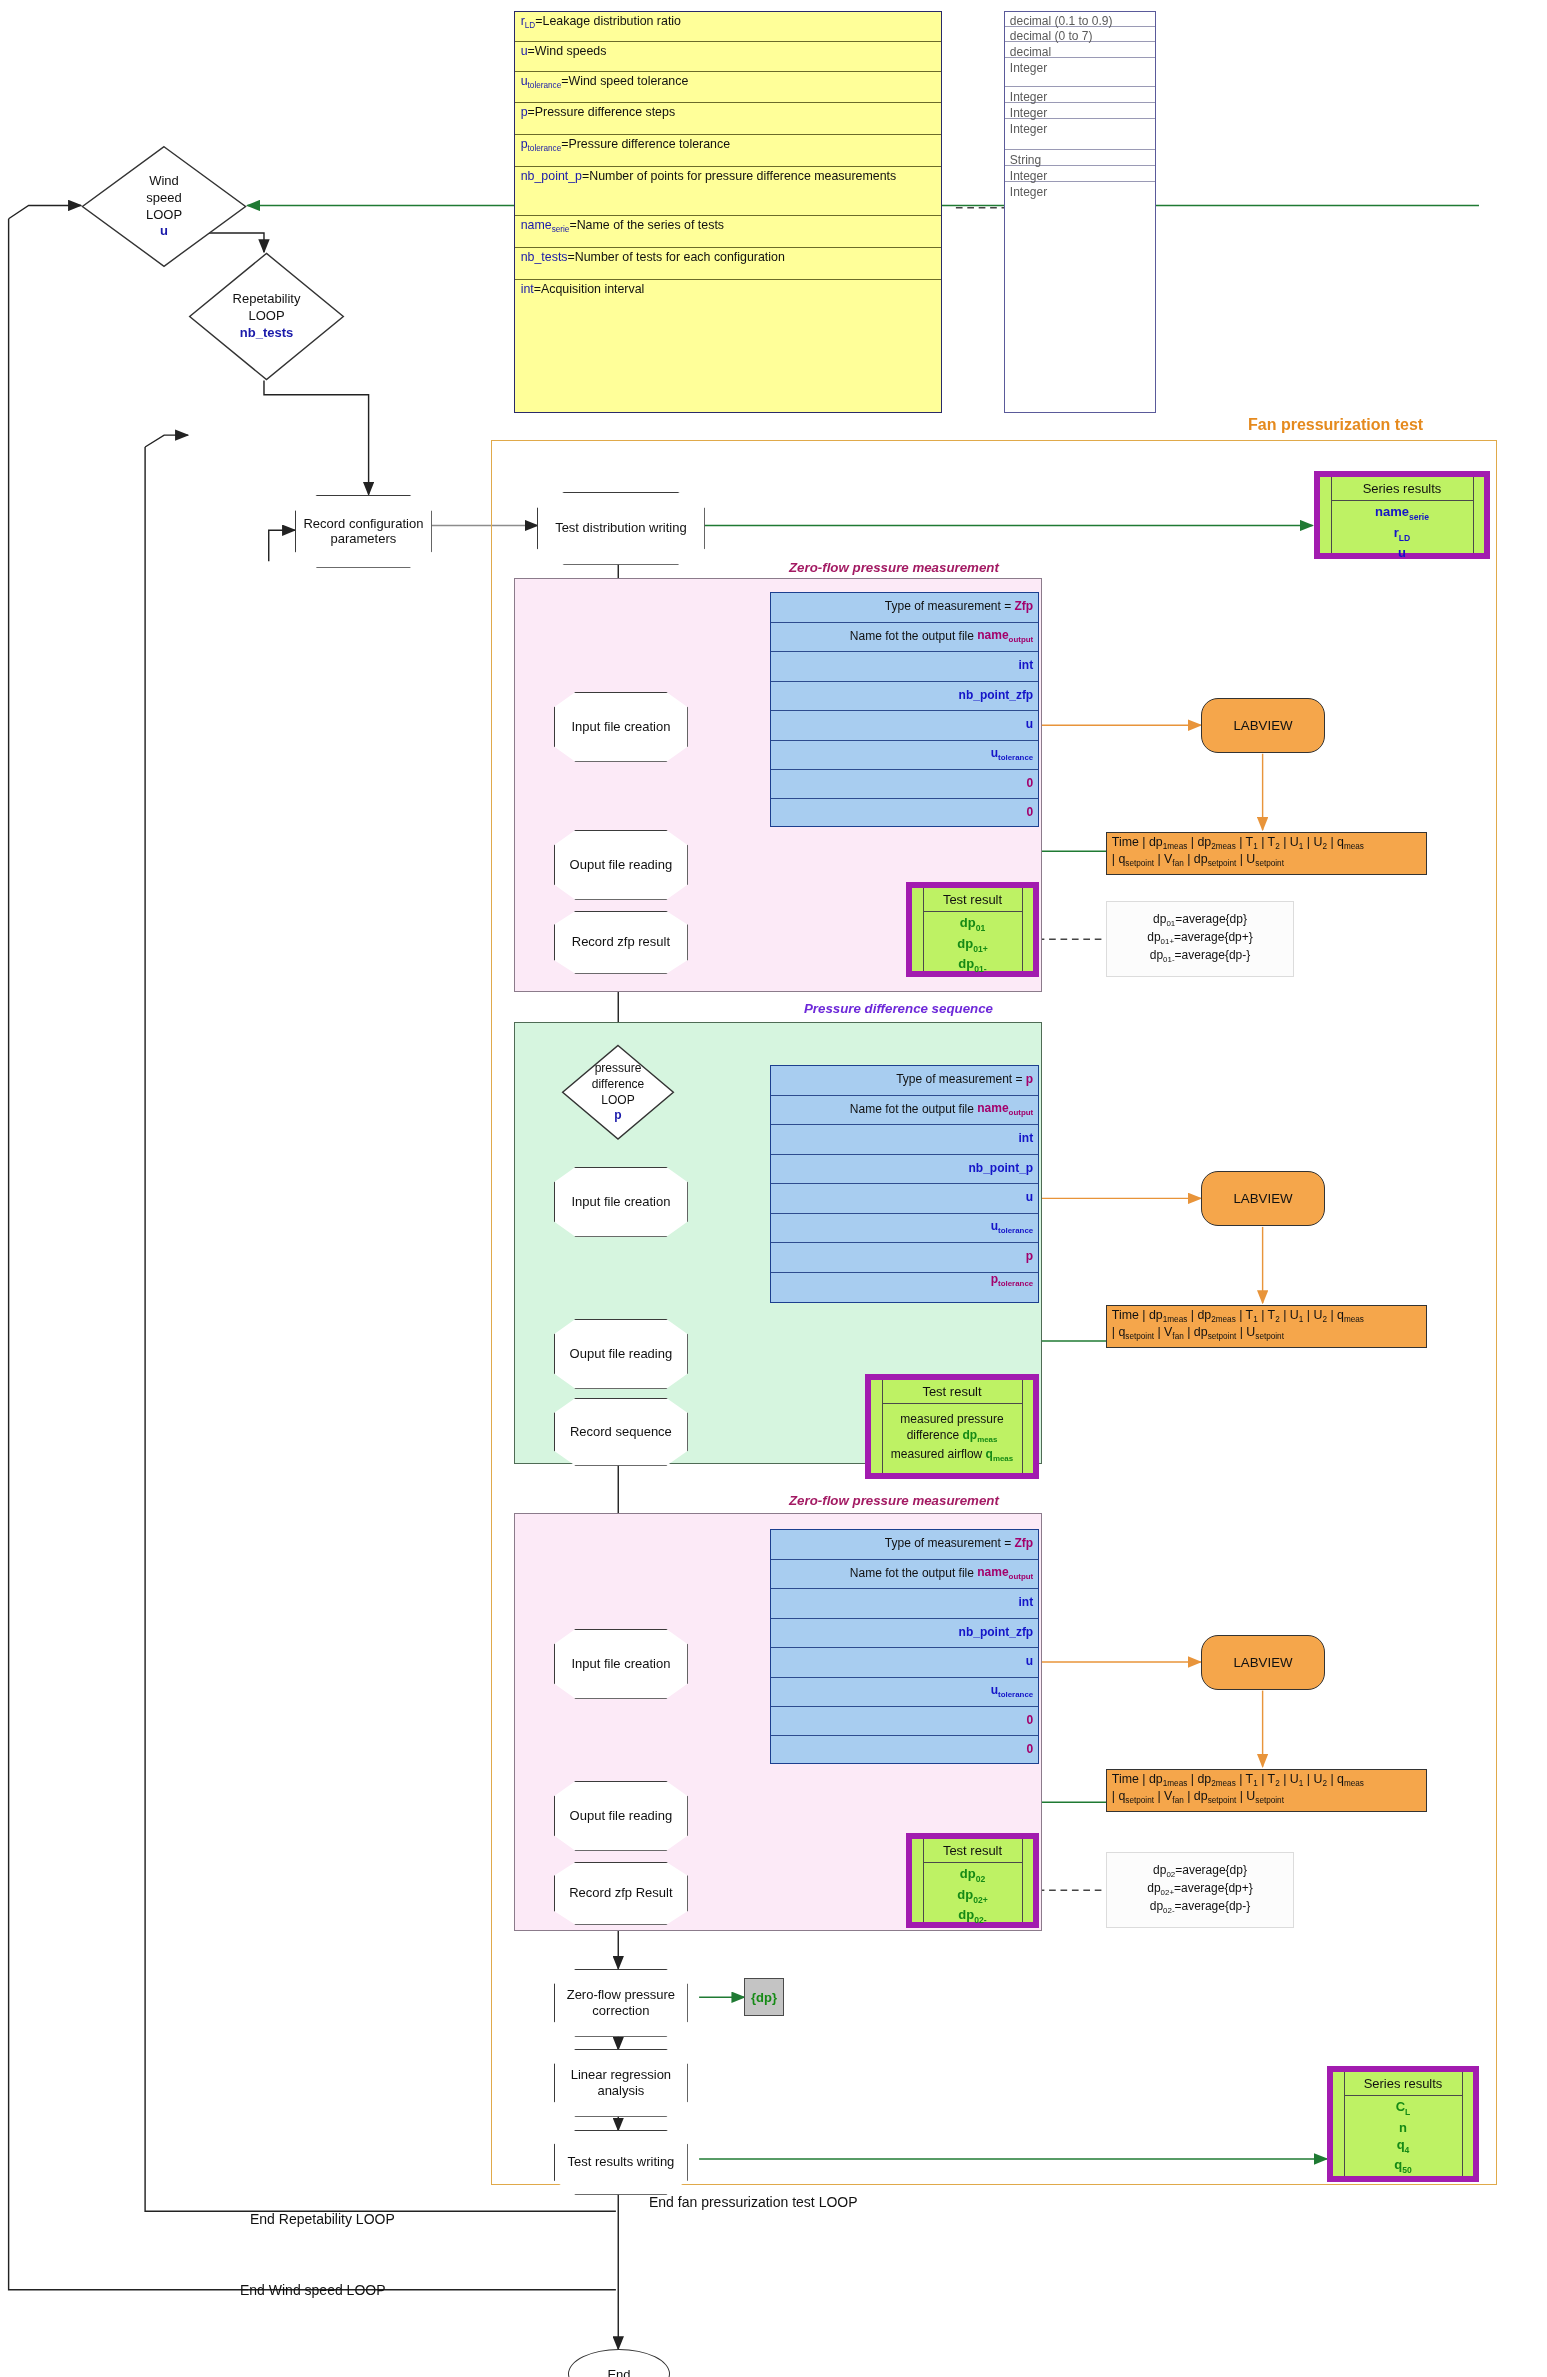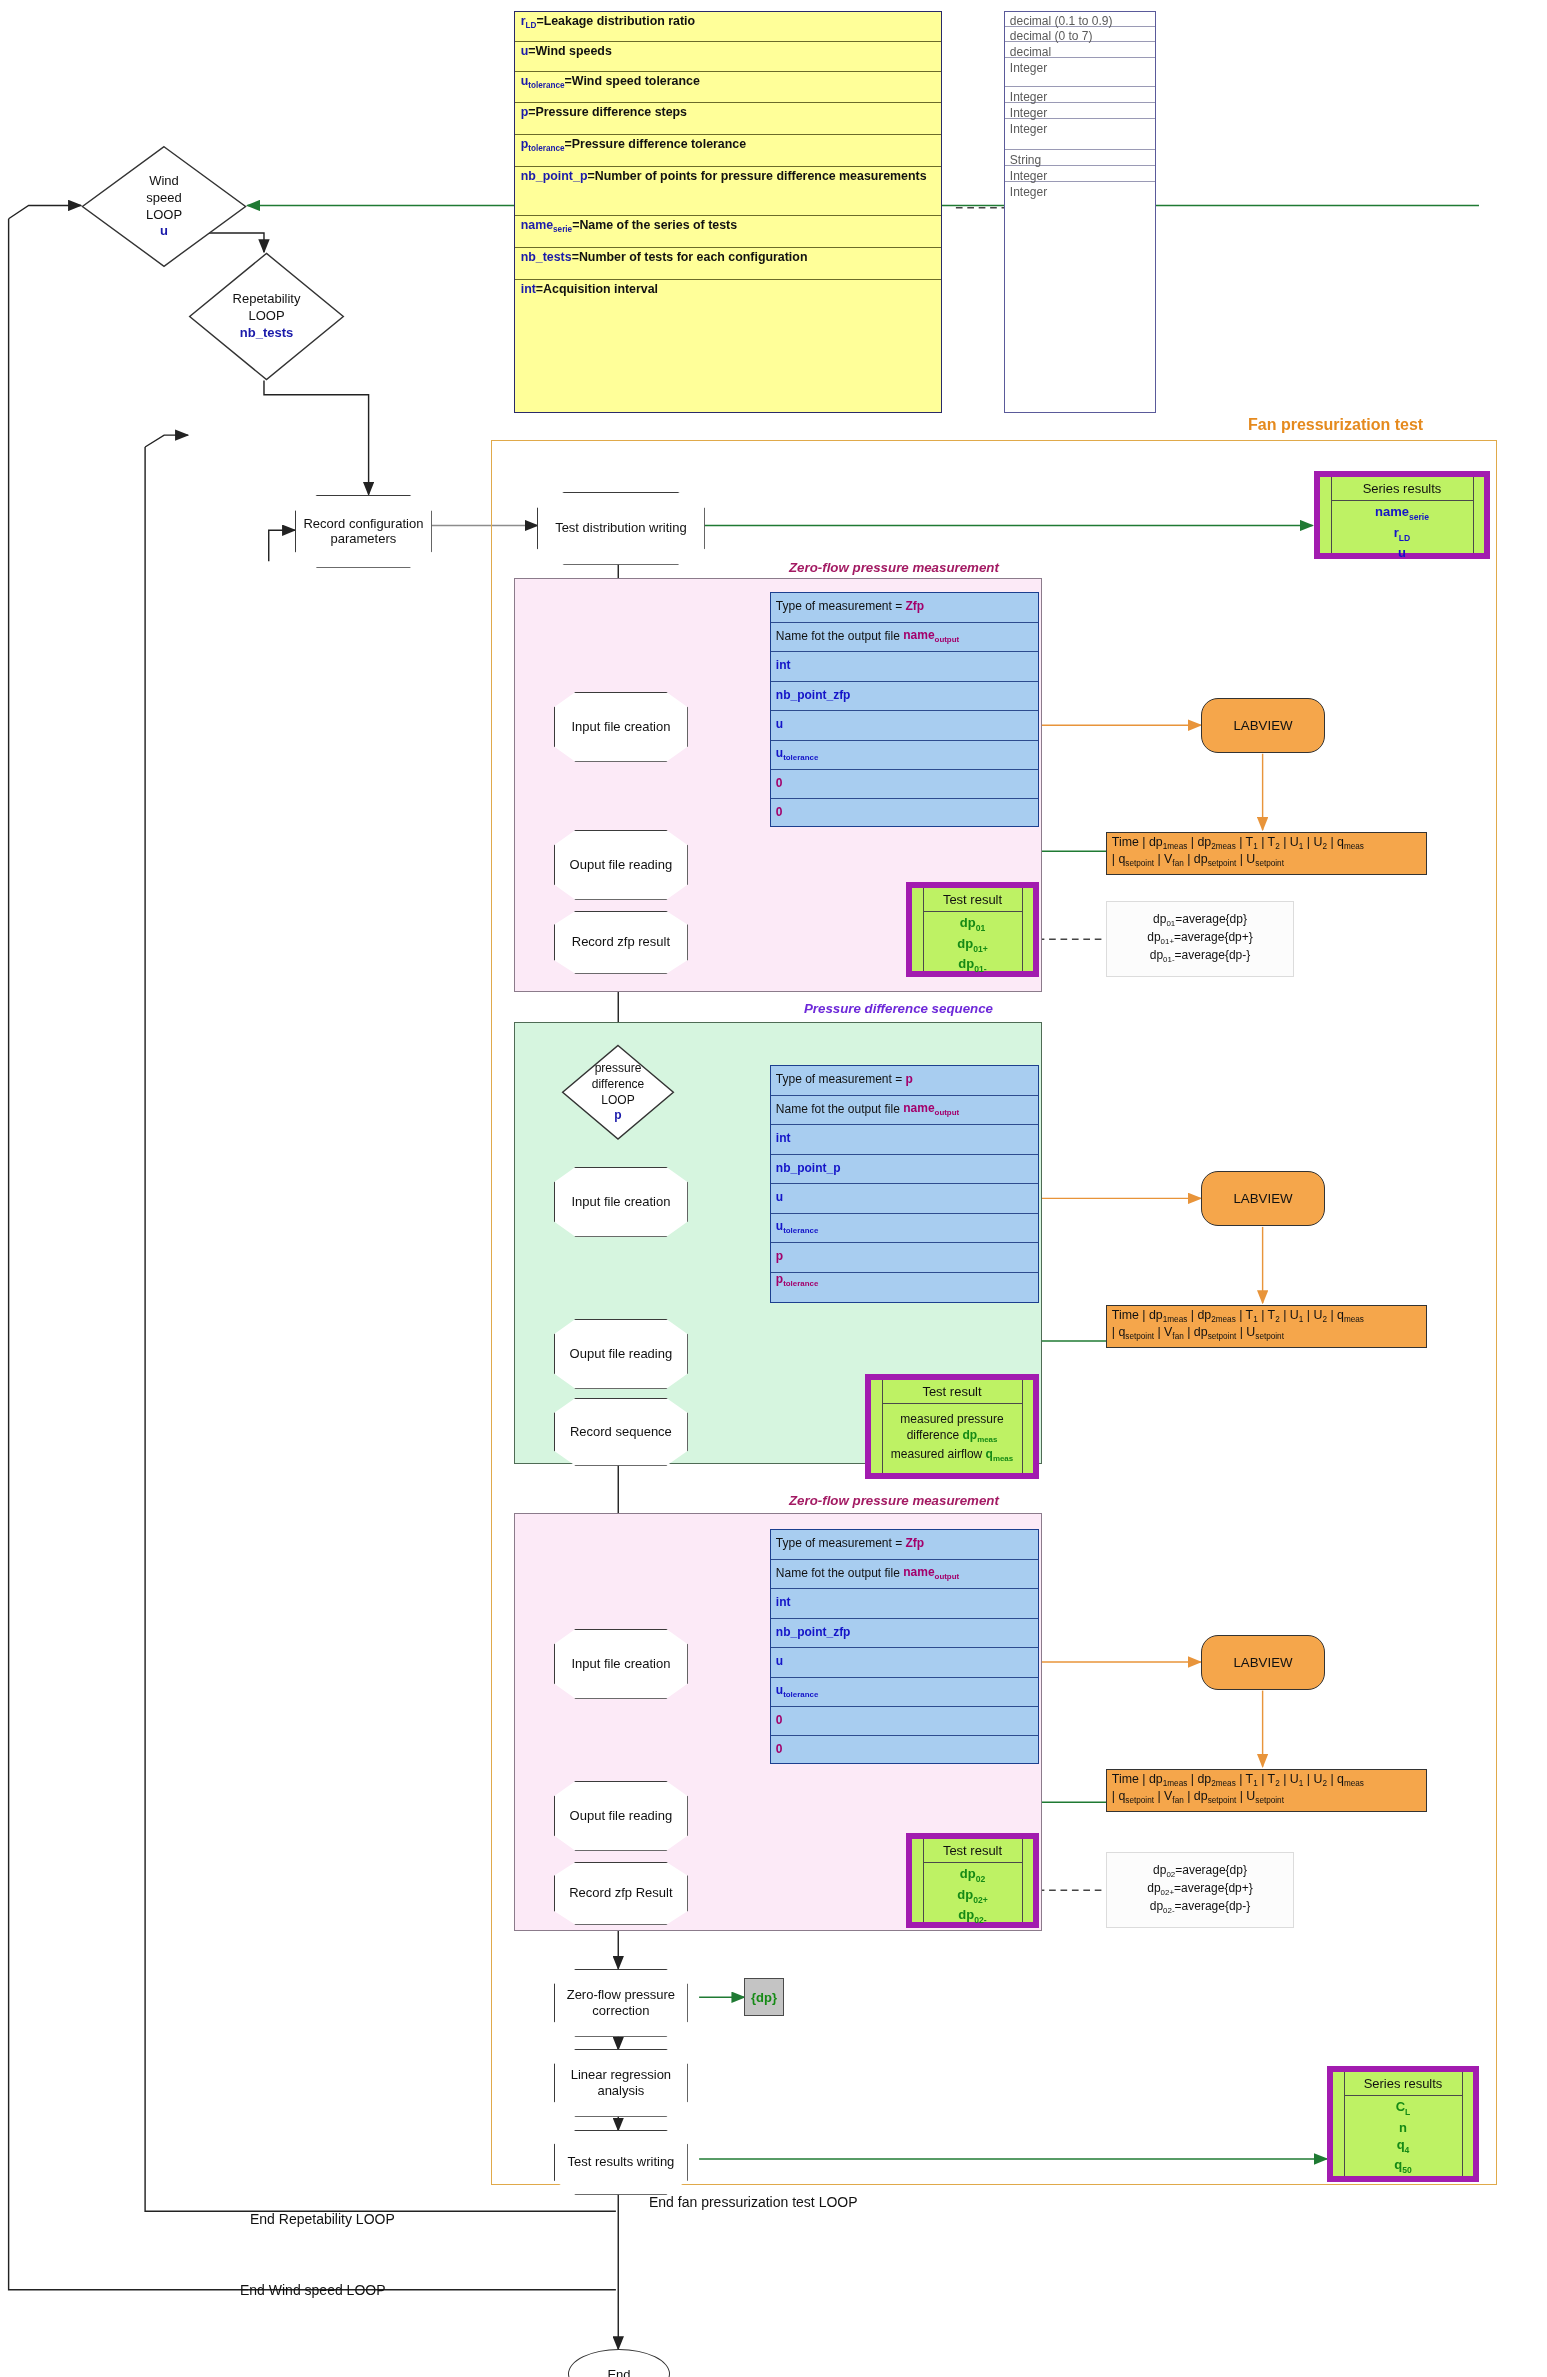"rLD=Leakage distribution ratio" .prow { font-weight: bold -> normal }
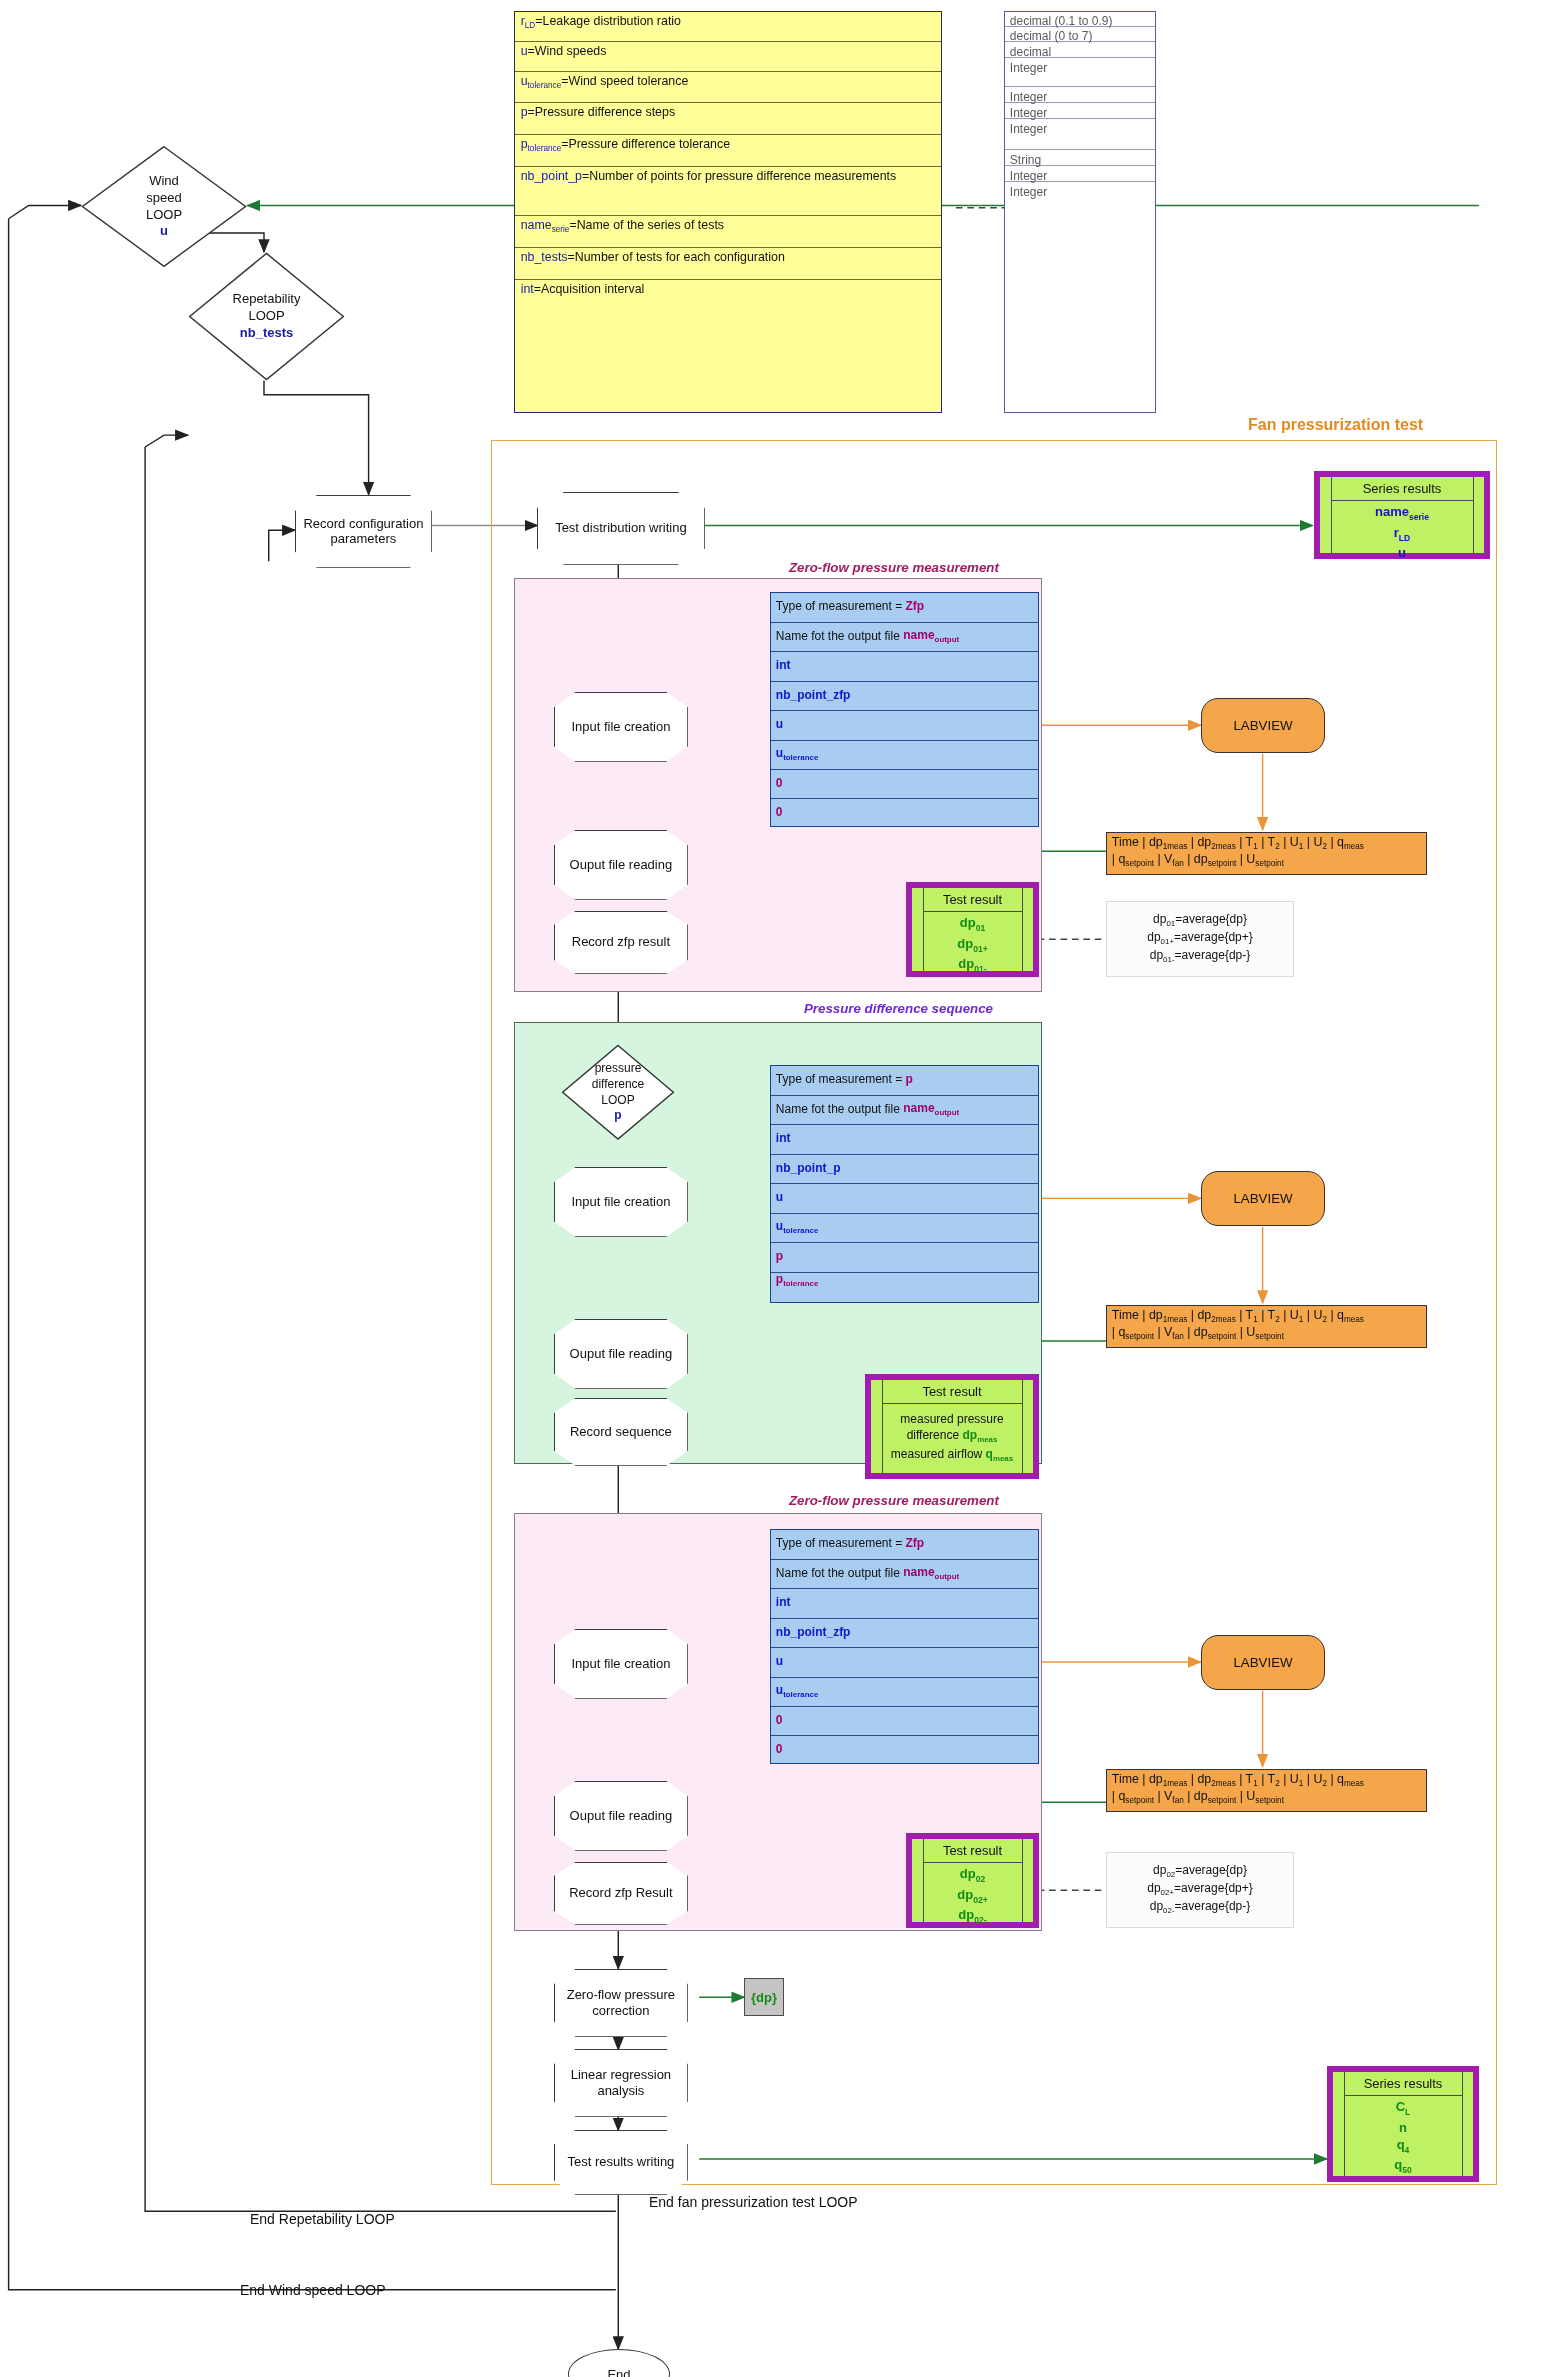"Type of measurement =" .brow { justify-content: none -> flex-end }
